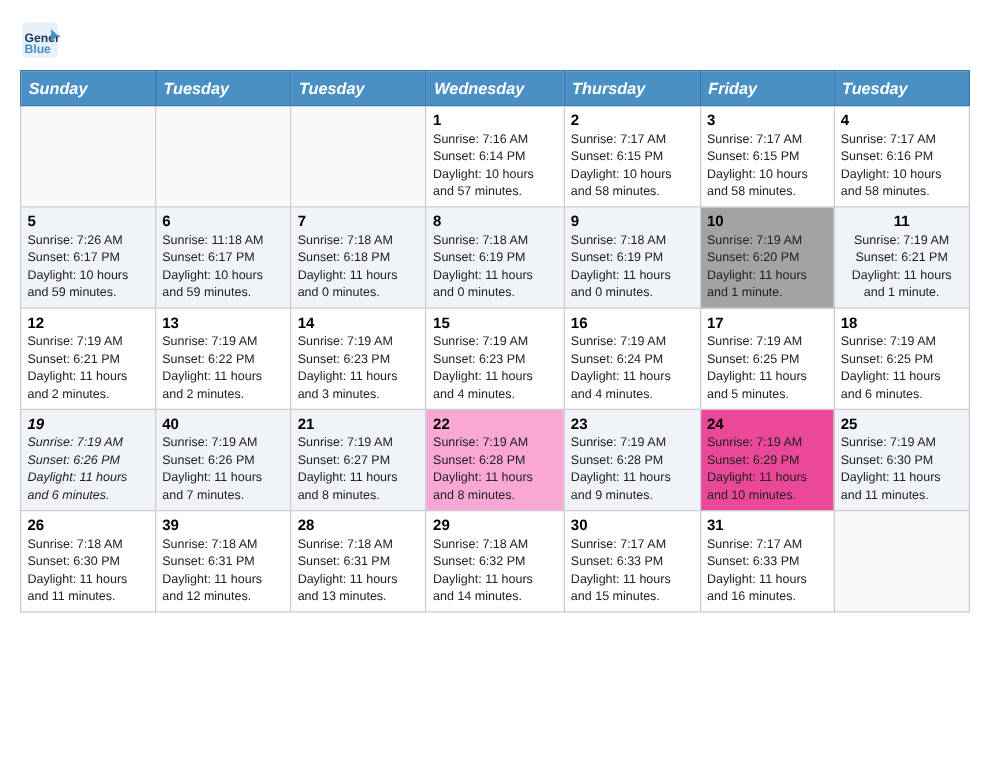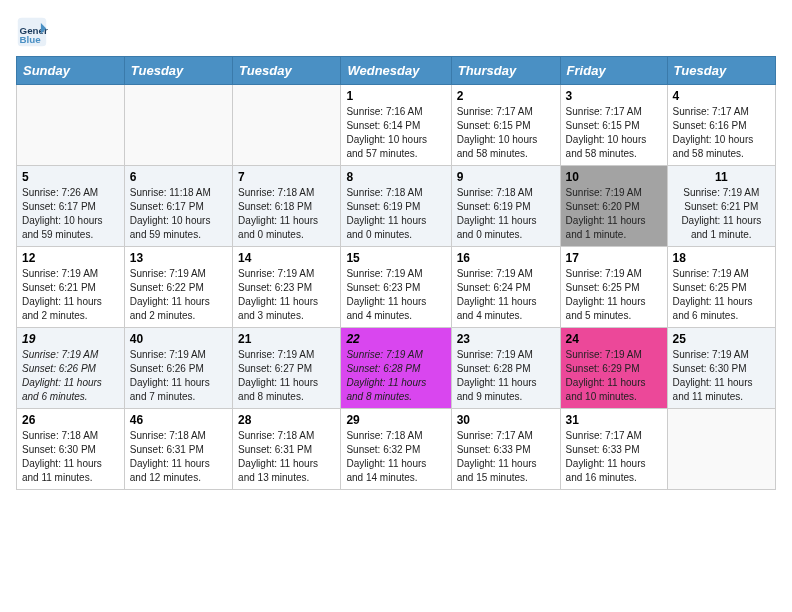"22" td { background: #d946ef -> #f9a8d4; font-style: italic -> none }
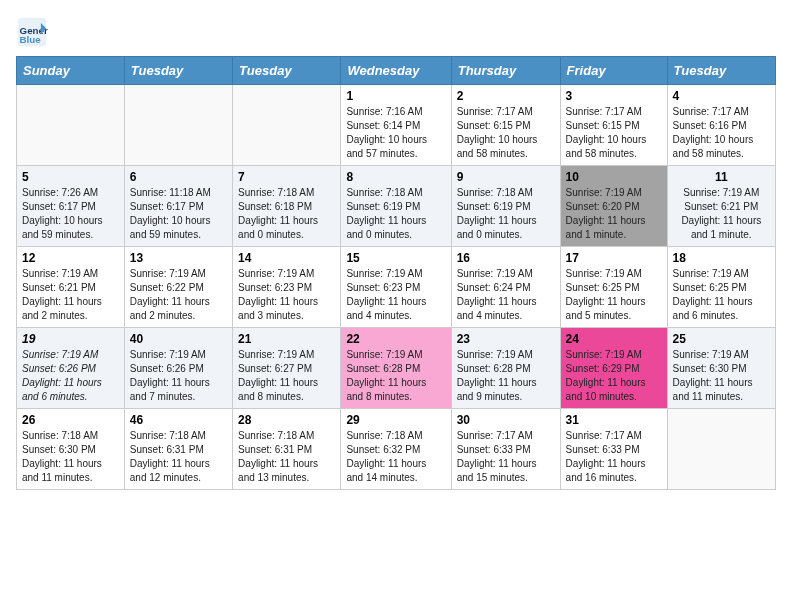"46" span.day-number { text: 46 -> 39 }
